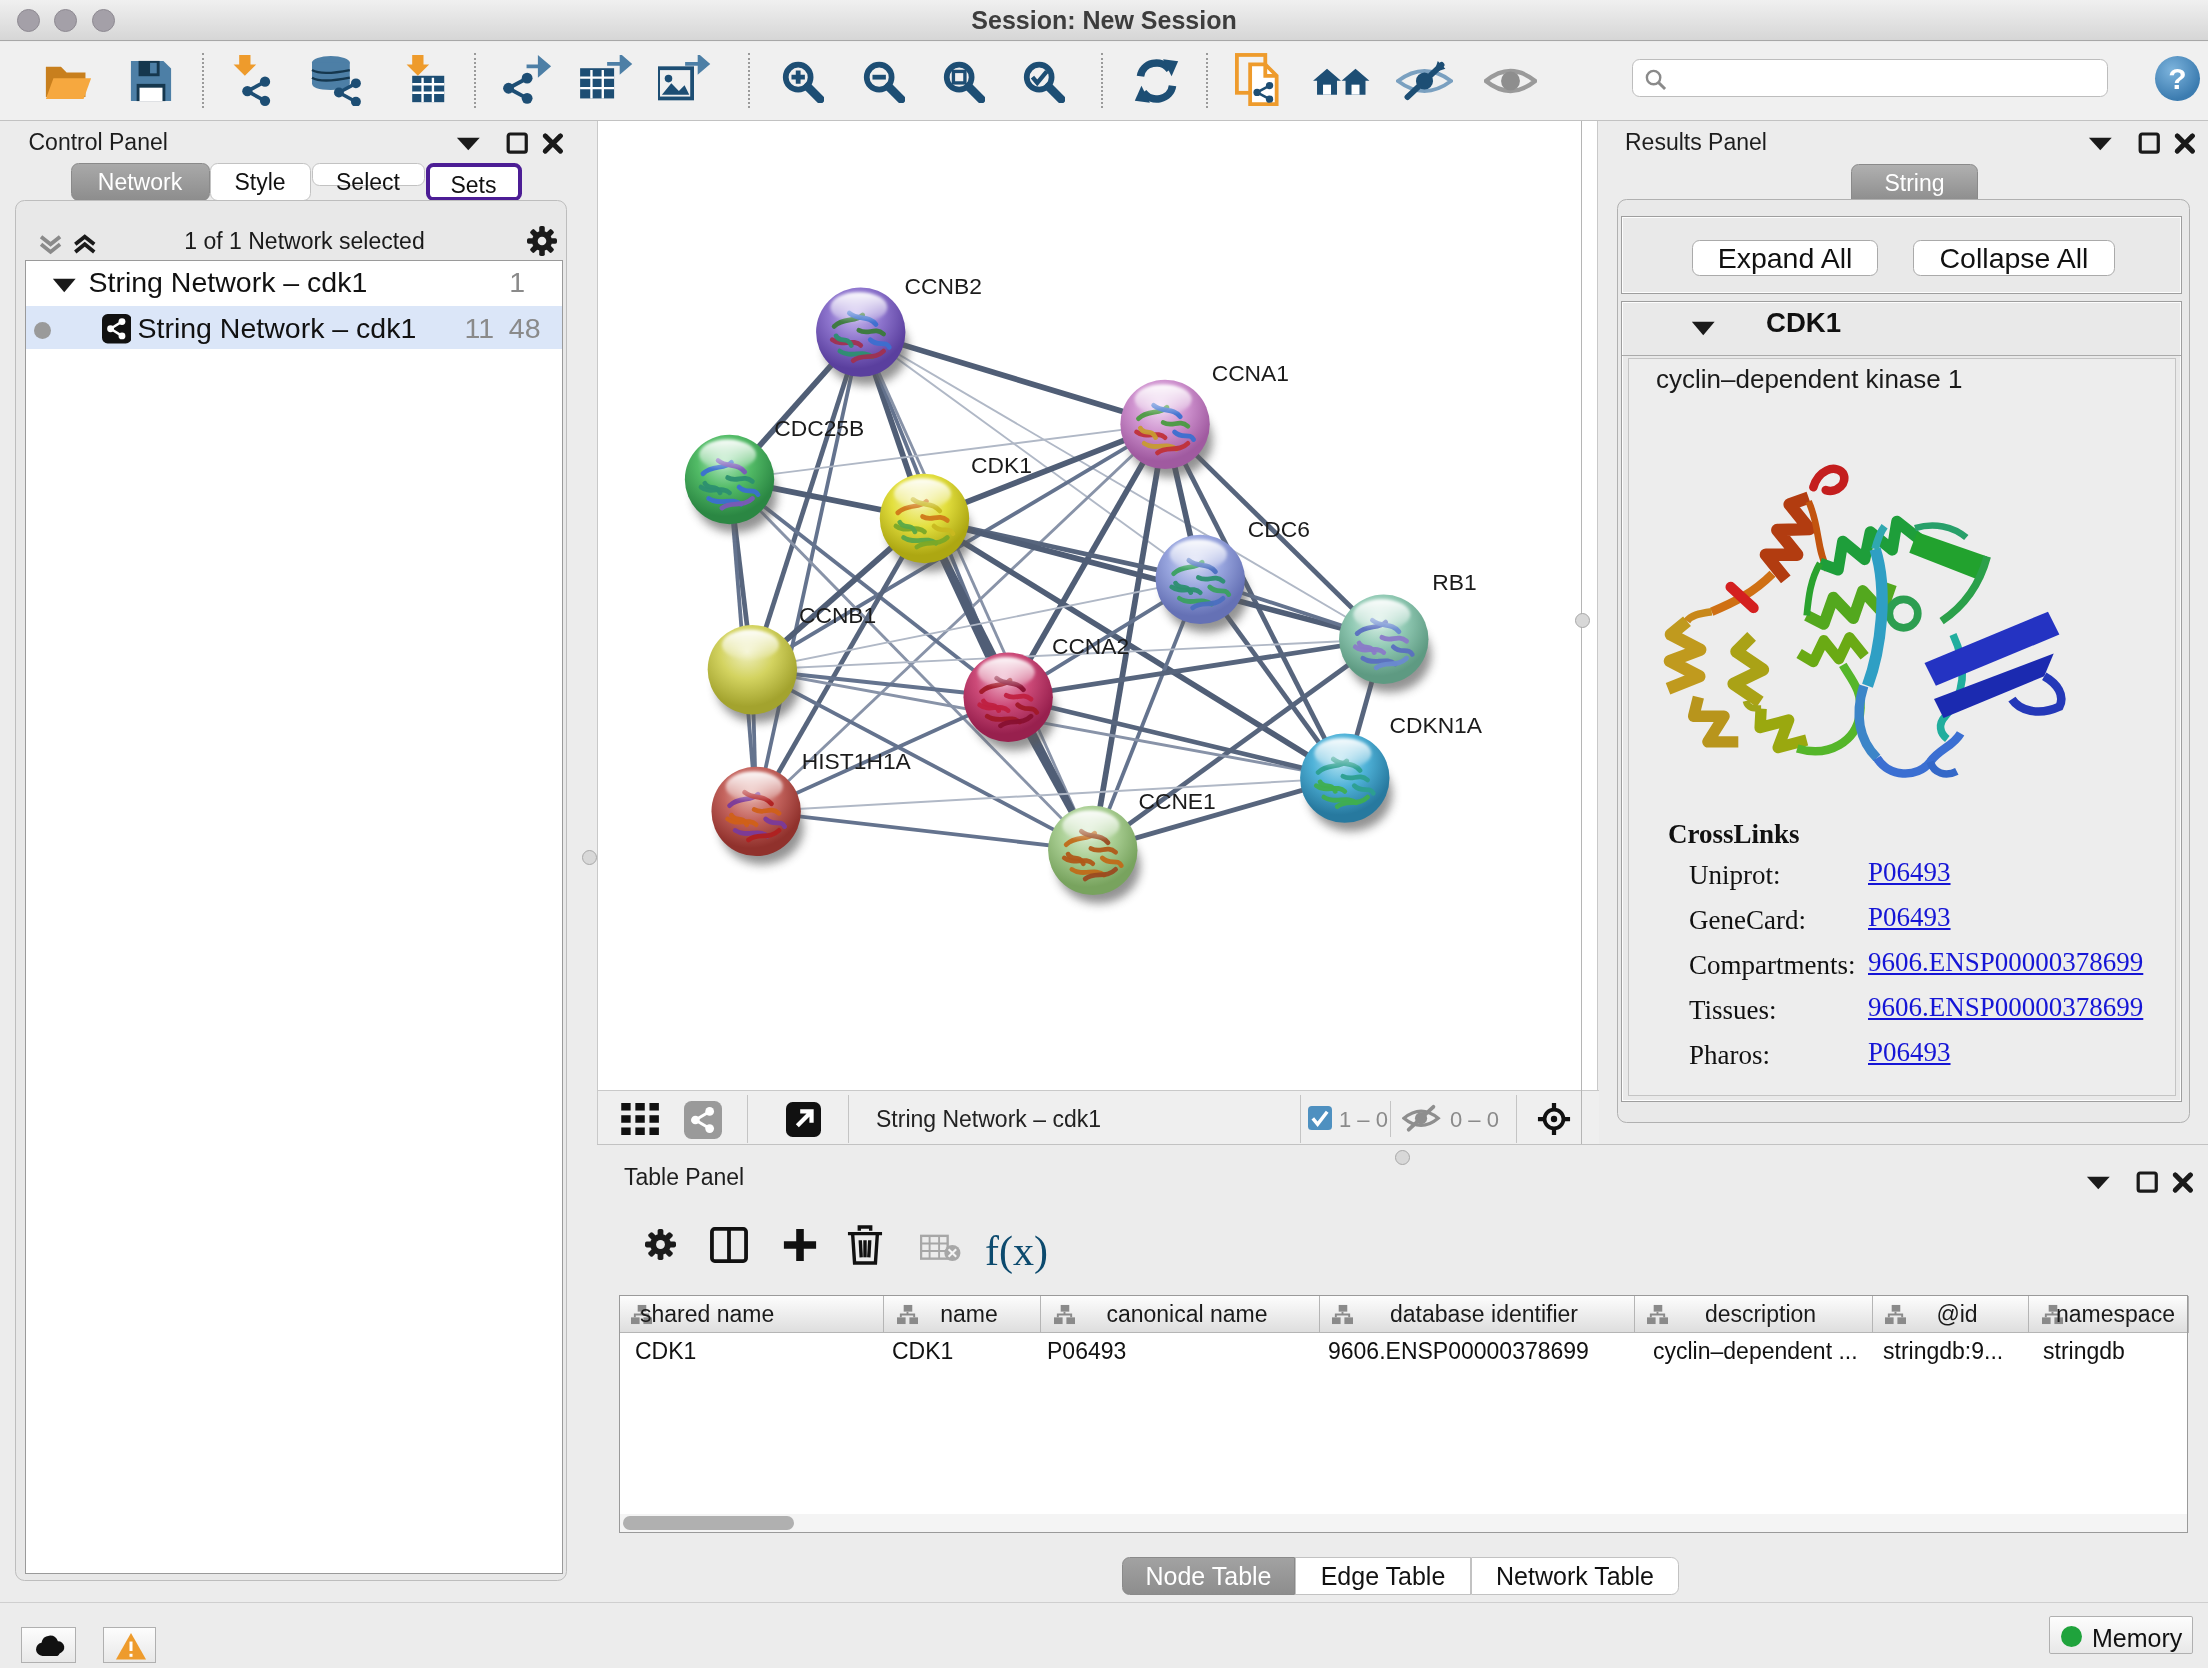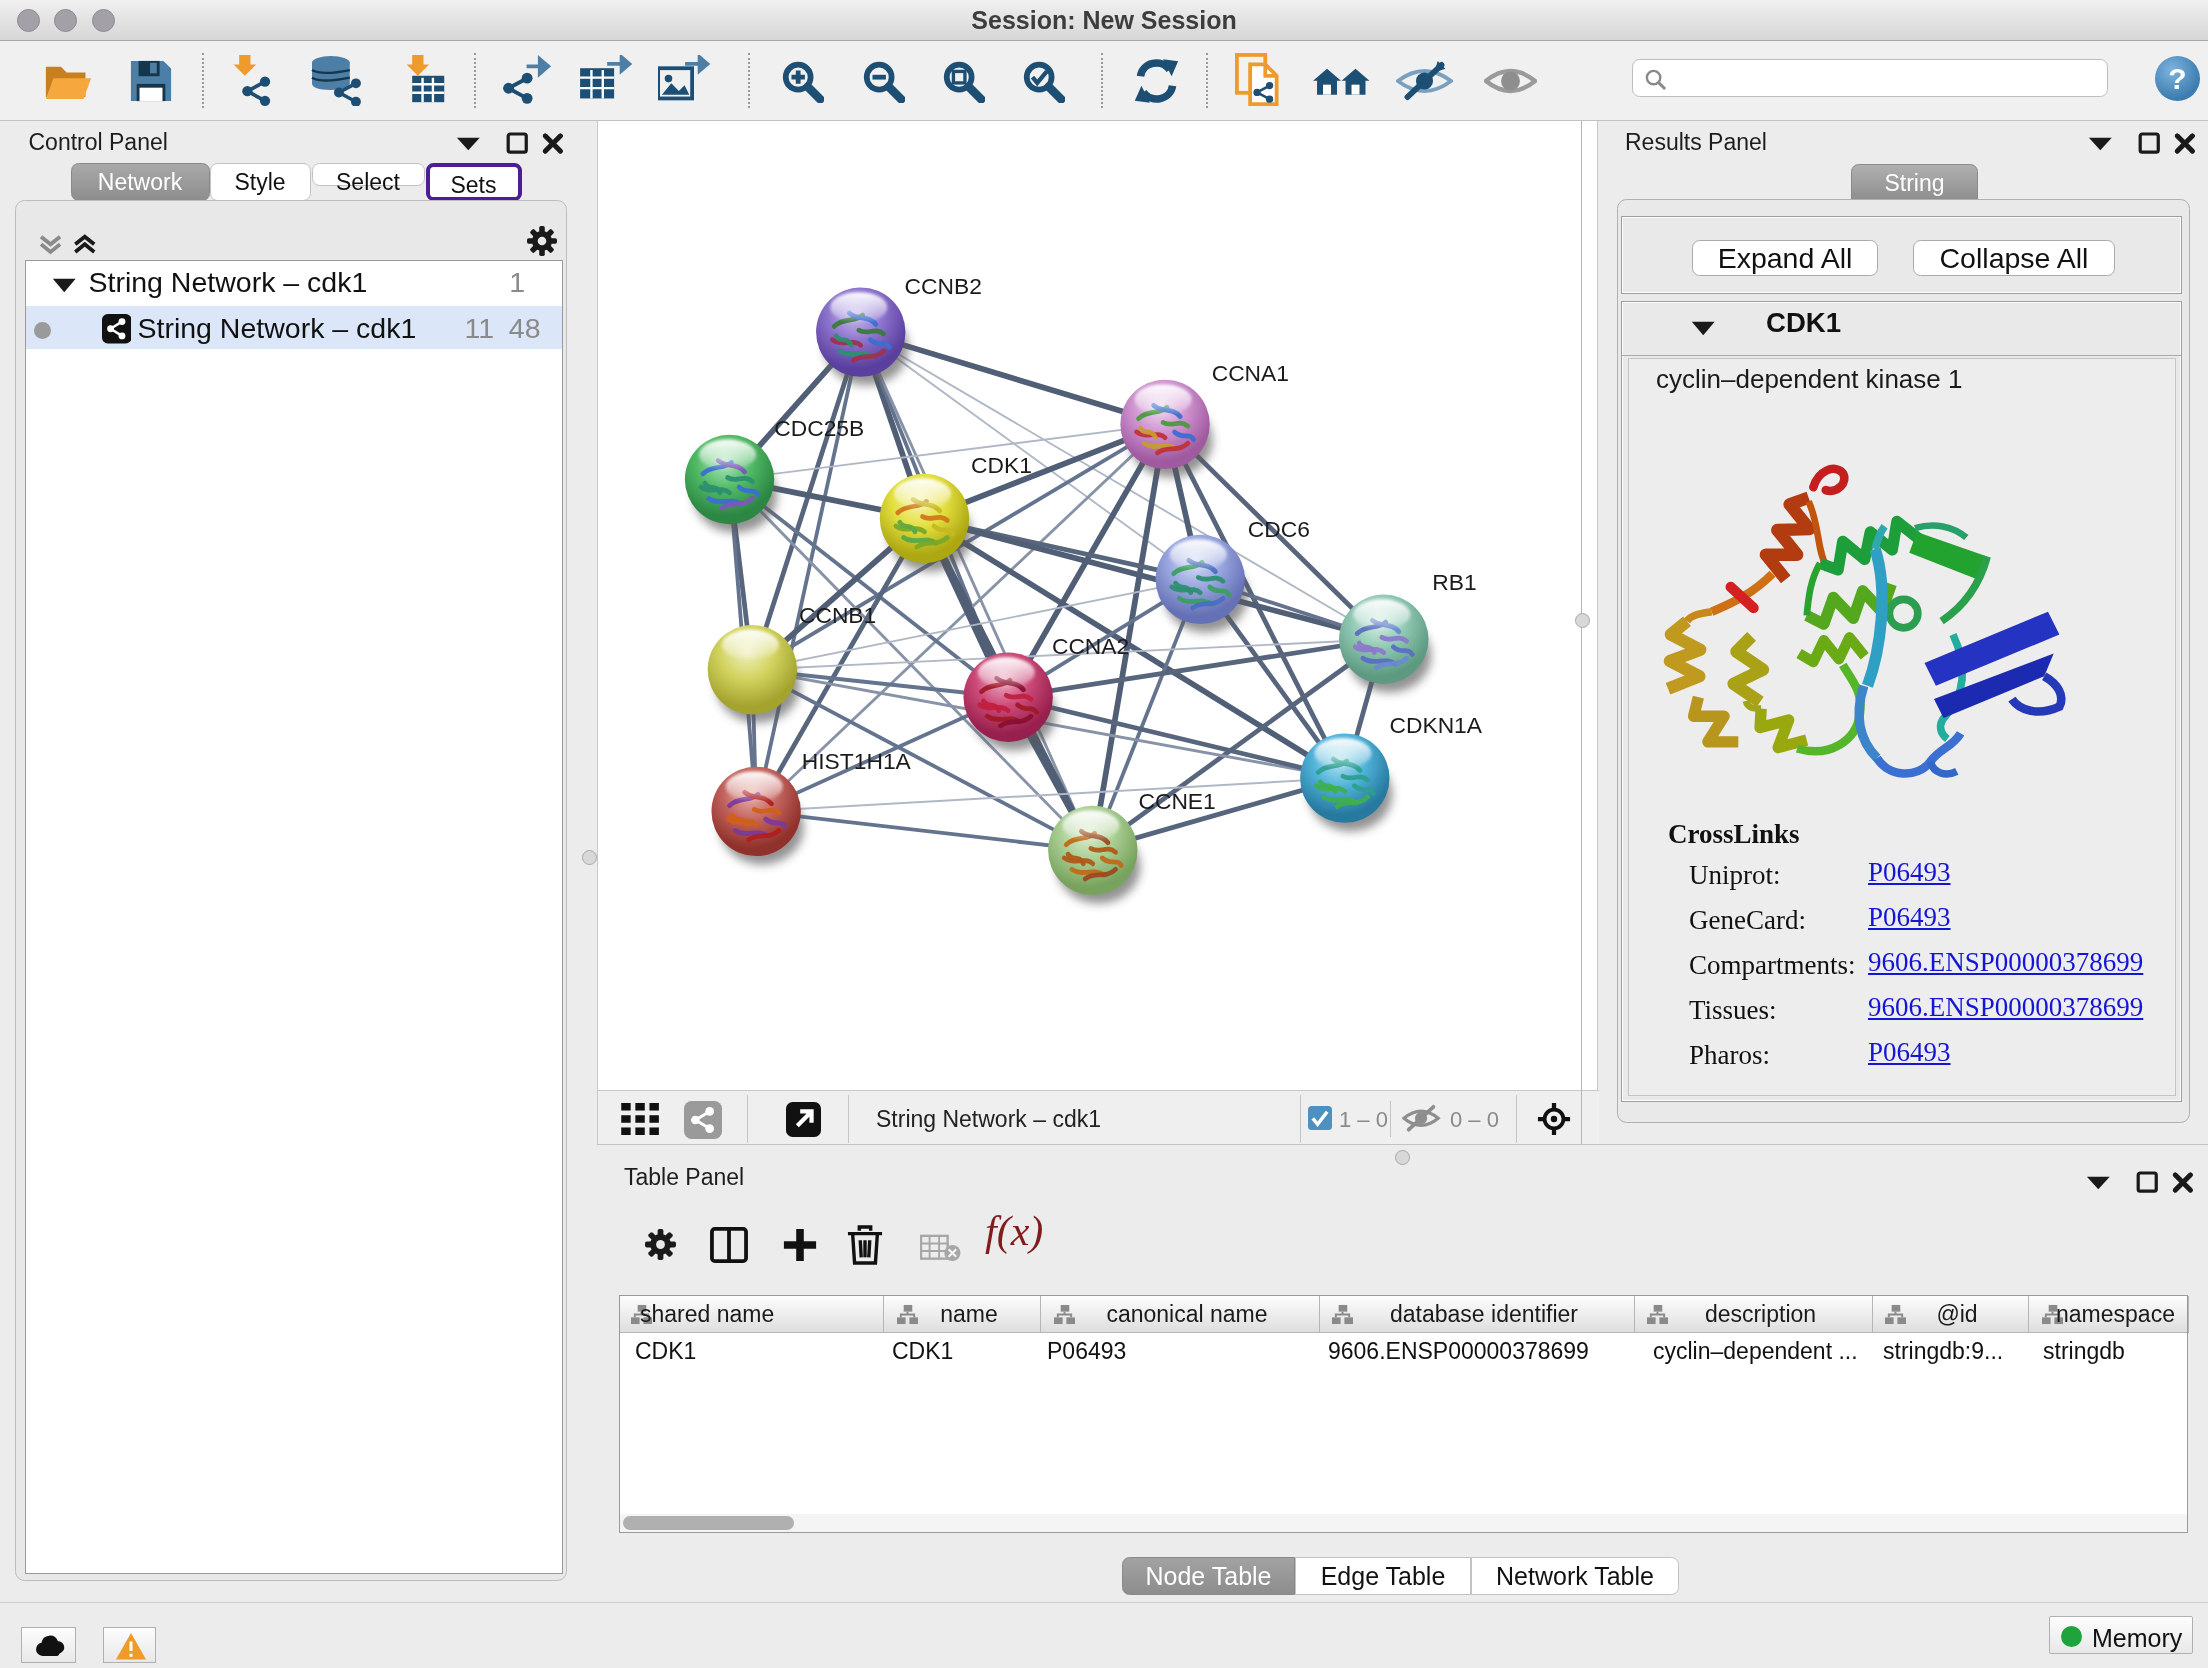"1 of 1 Network selected" div.abs { html: none -> <div>1 of 1 Network selected</div> }
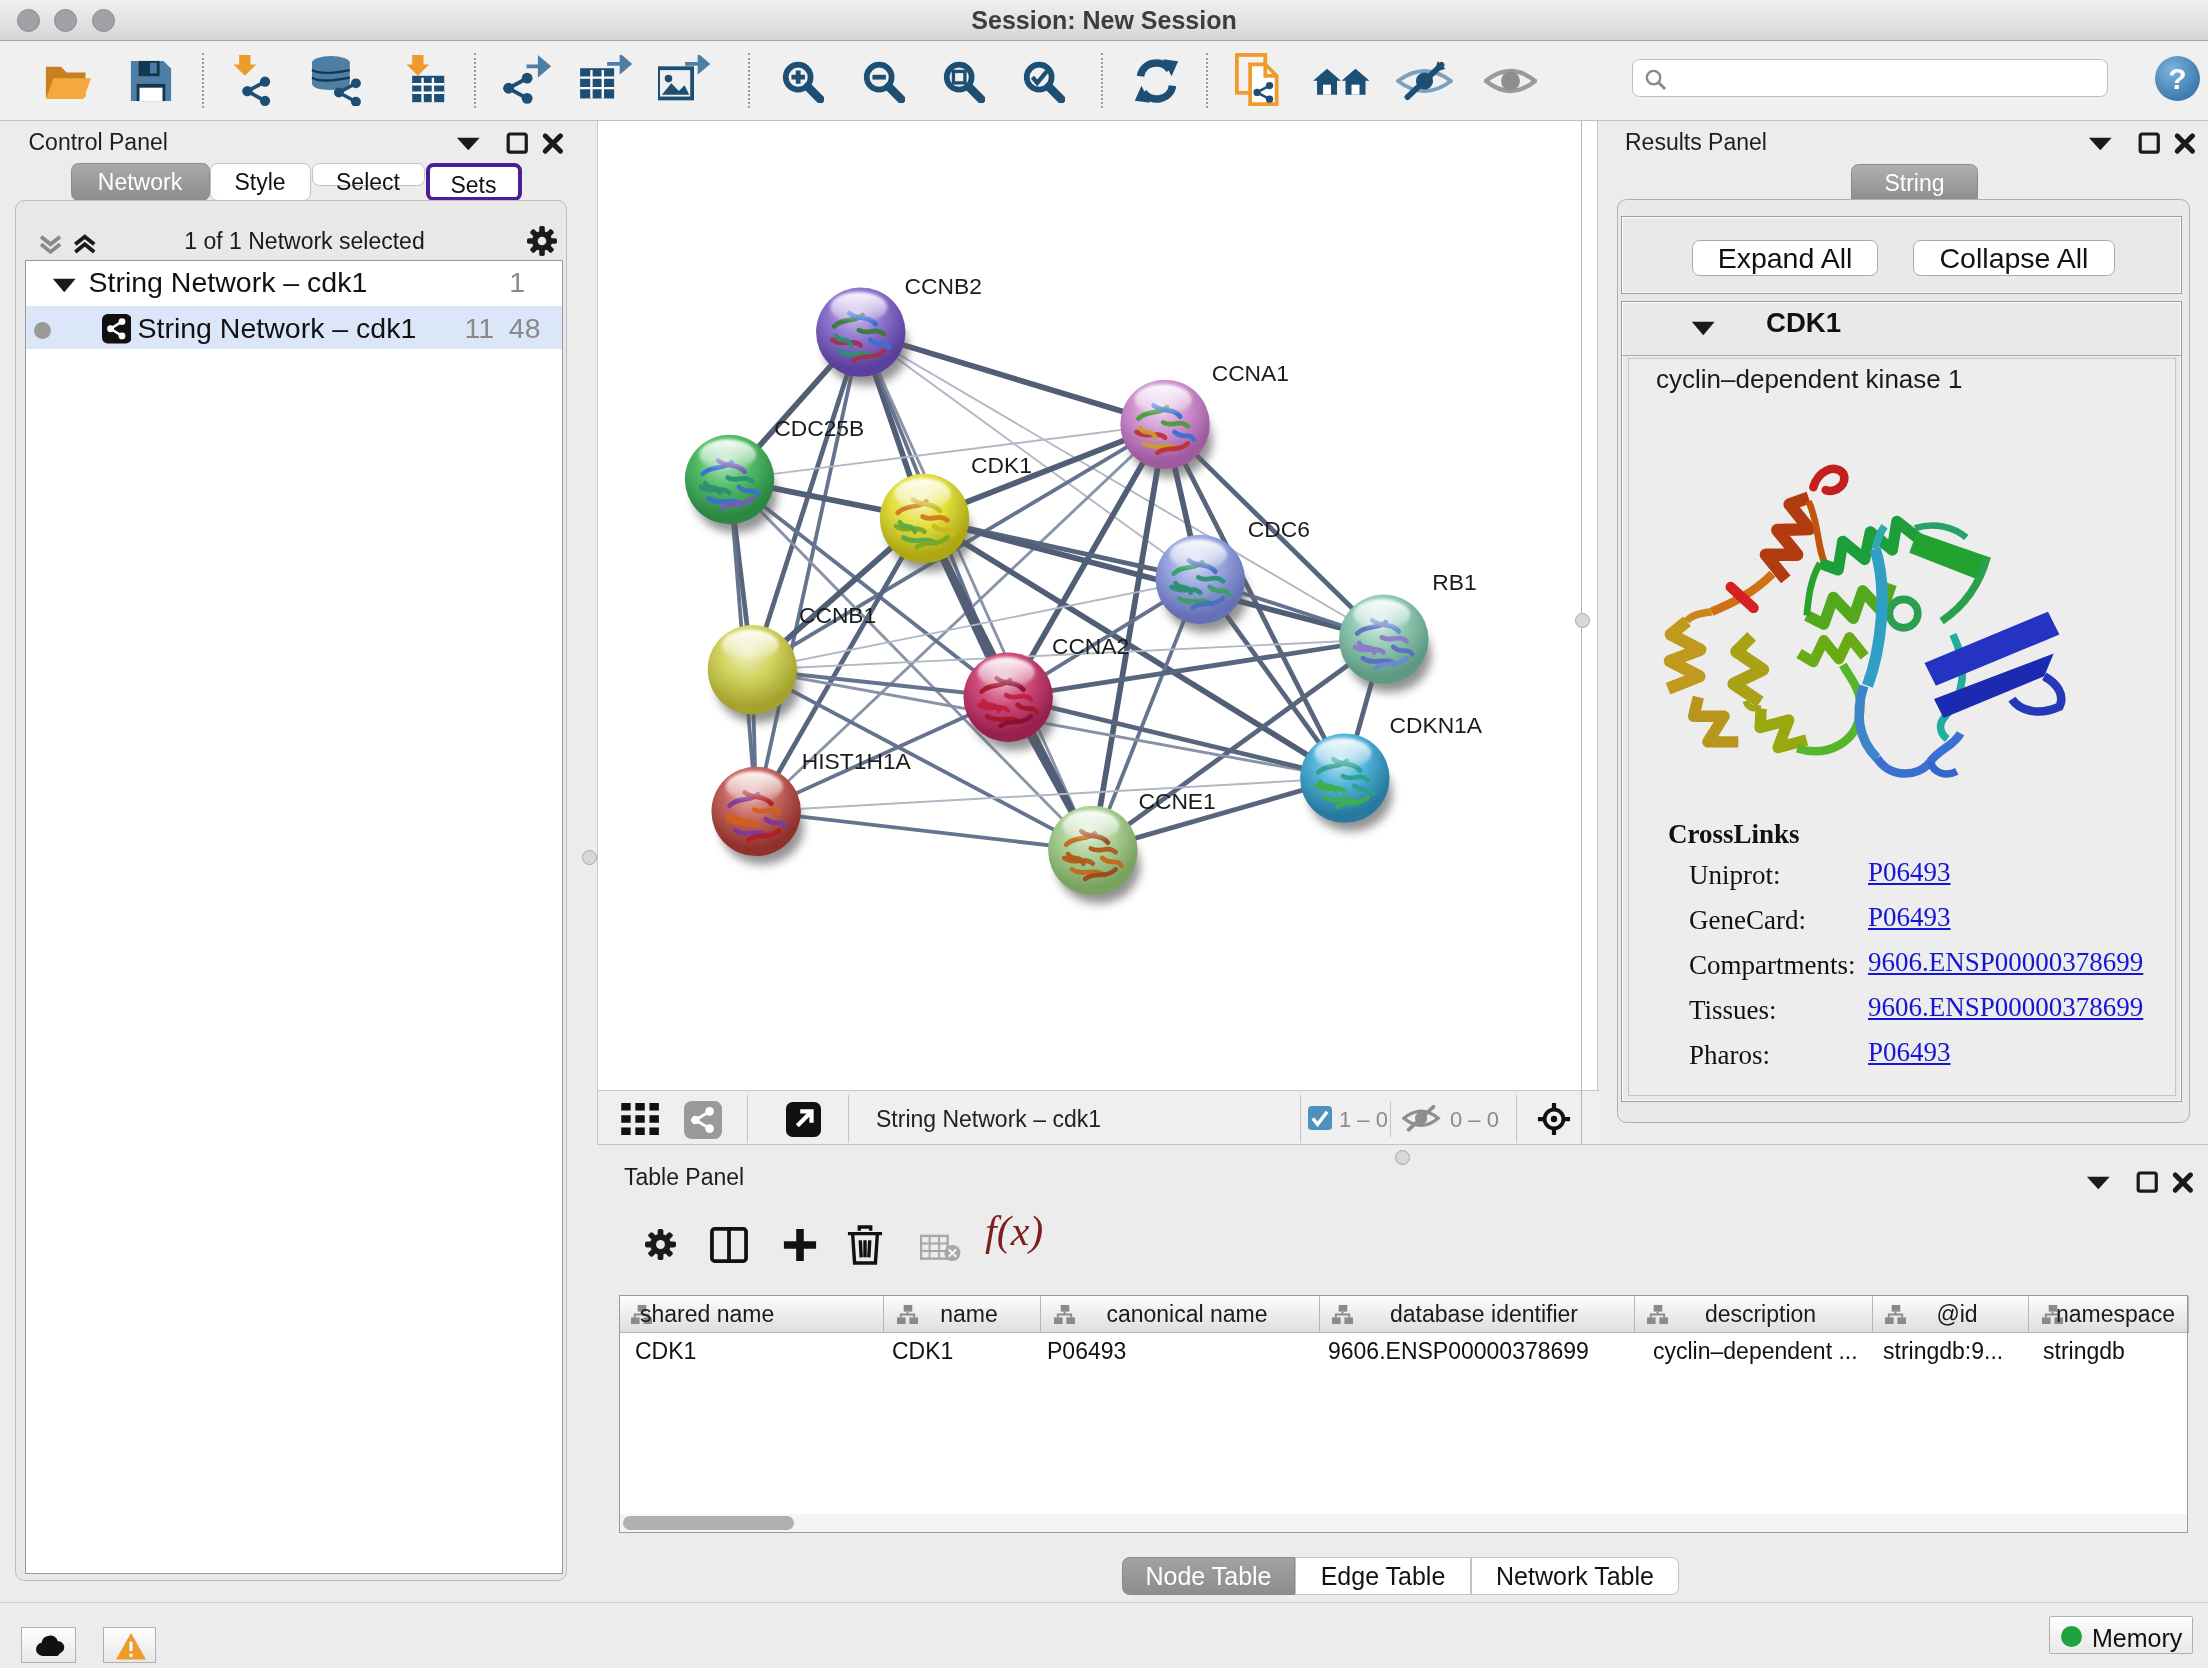"f(x)" div.abs { color: #7f1d1d -> #0c4a6e; font-style: italic -> none; top: 62px -> 82px }
